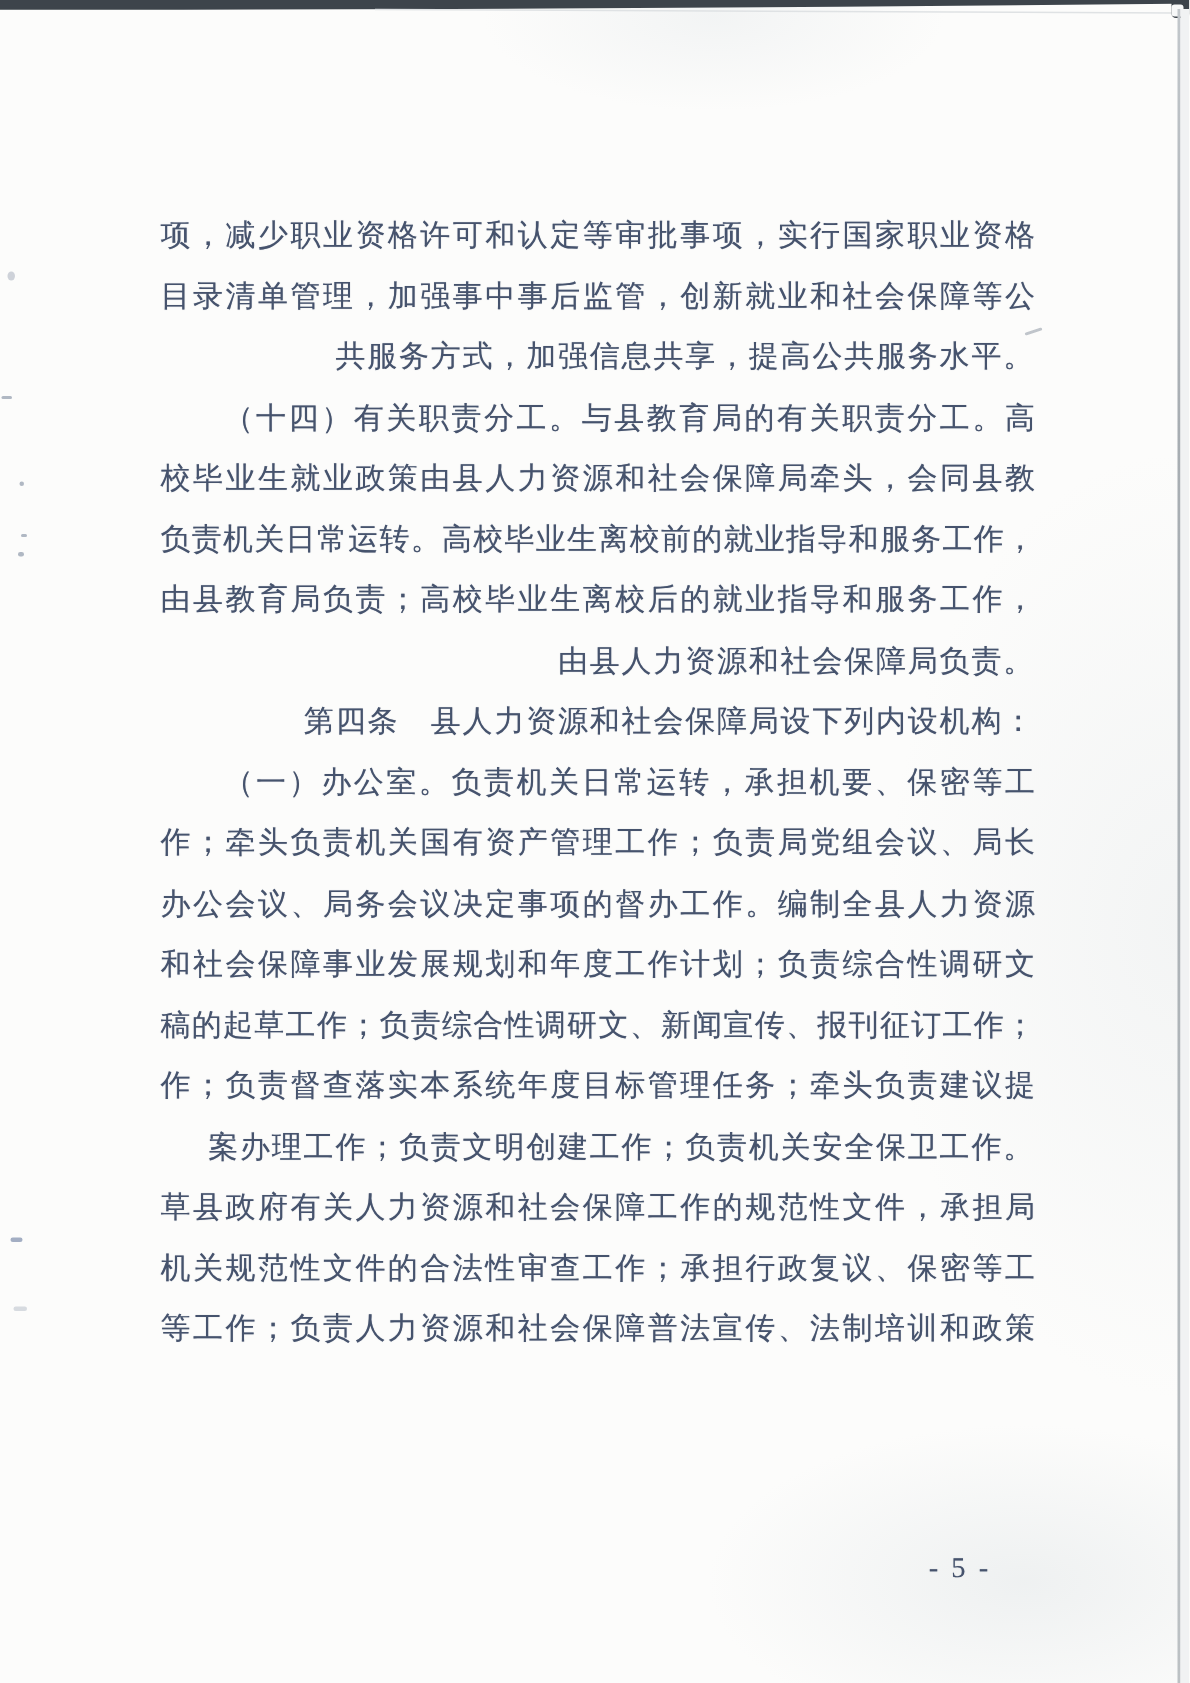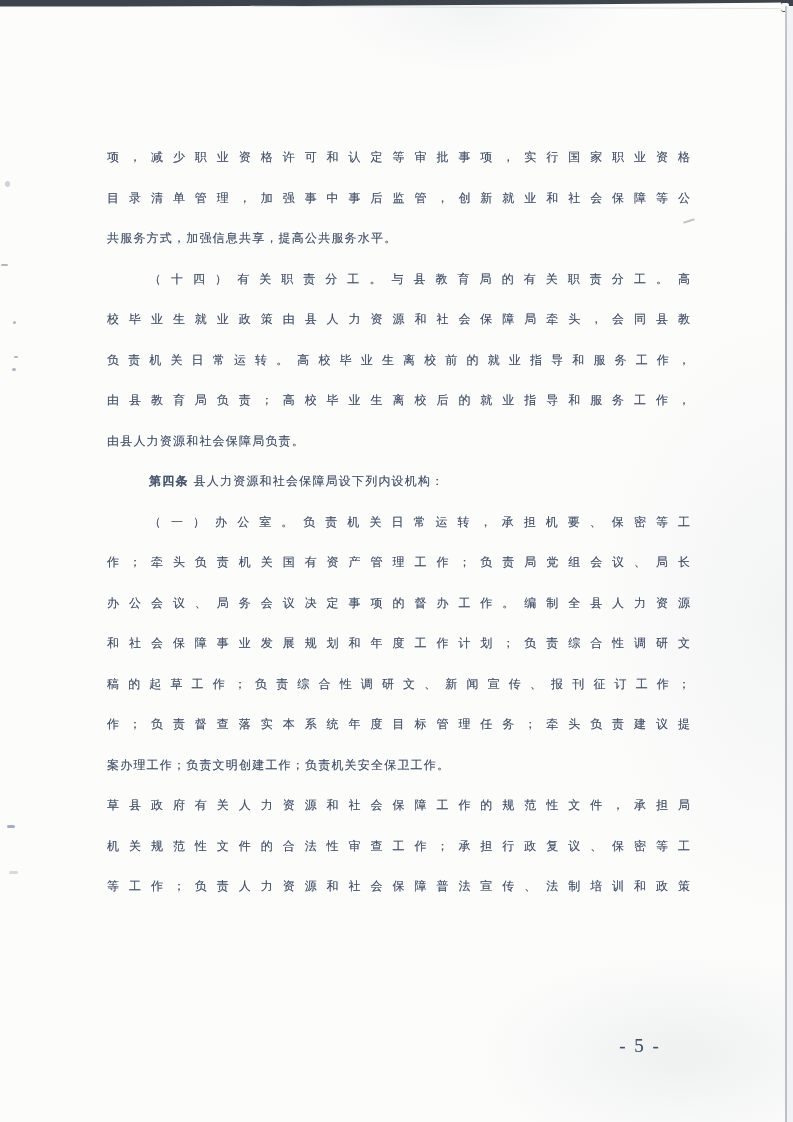"项，减少职业资格许可和认定等审批事项，实行国家职业资格" .text-block { font-size: 12px -> 20px }
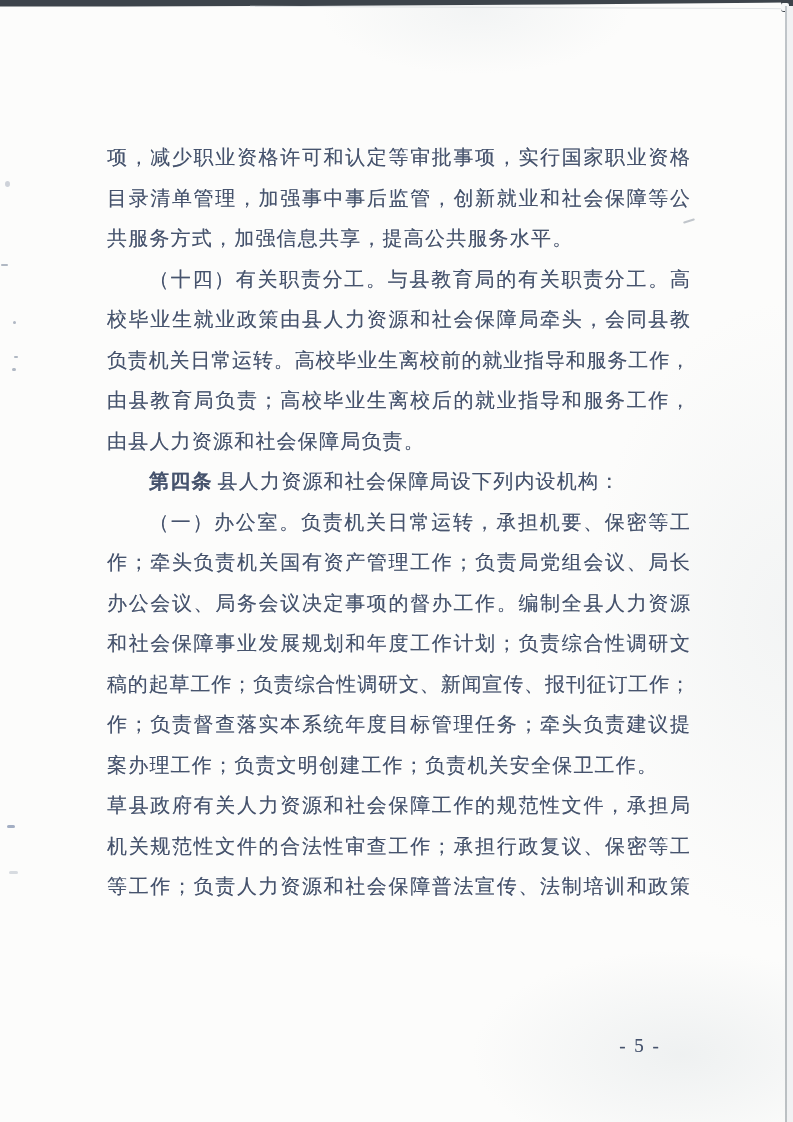"共服务方式，加强信息共享，提高公共服务水平。" .line.plain { text-align: left -> right }
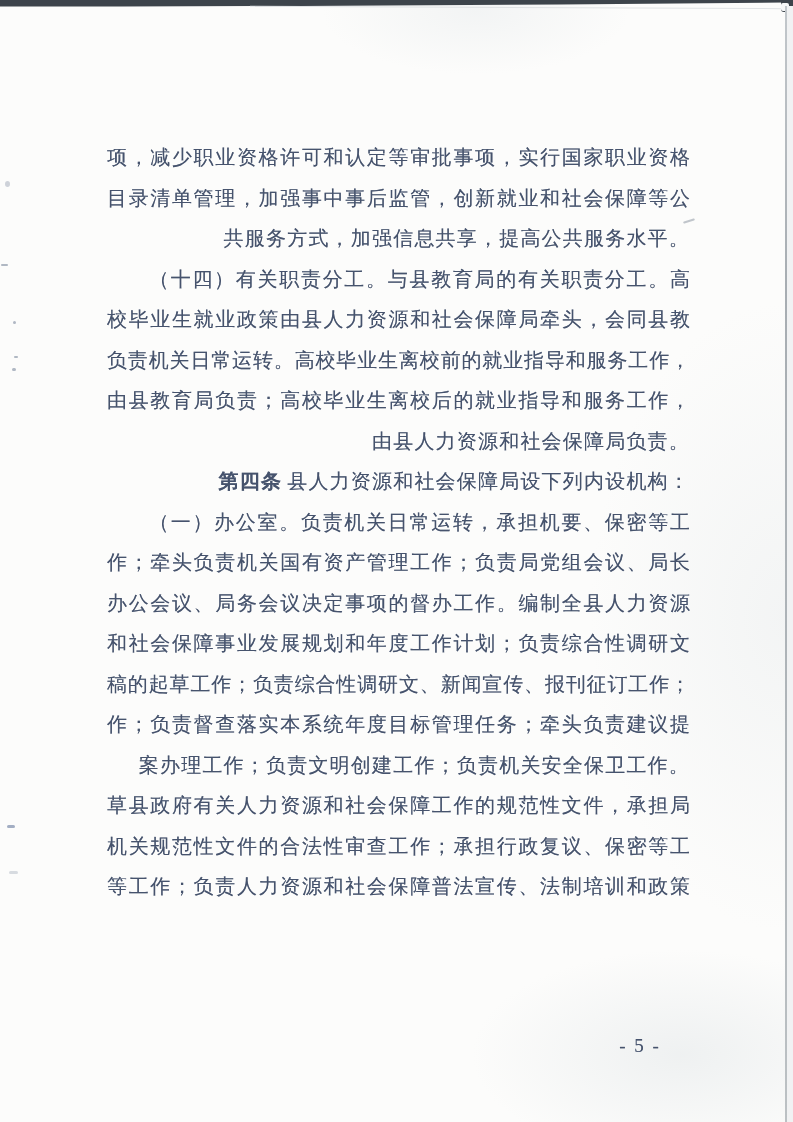"第四条" .bold-prefix { font-weight: bold -> normal; margin-right: 5px -> 21px }
